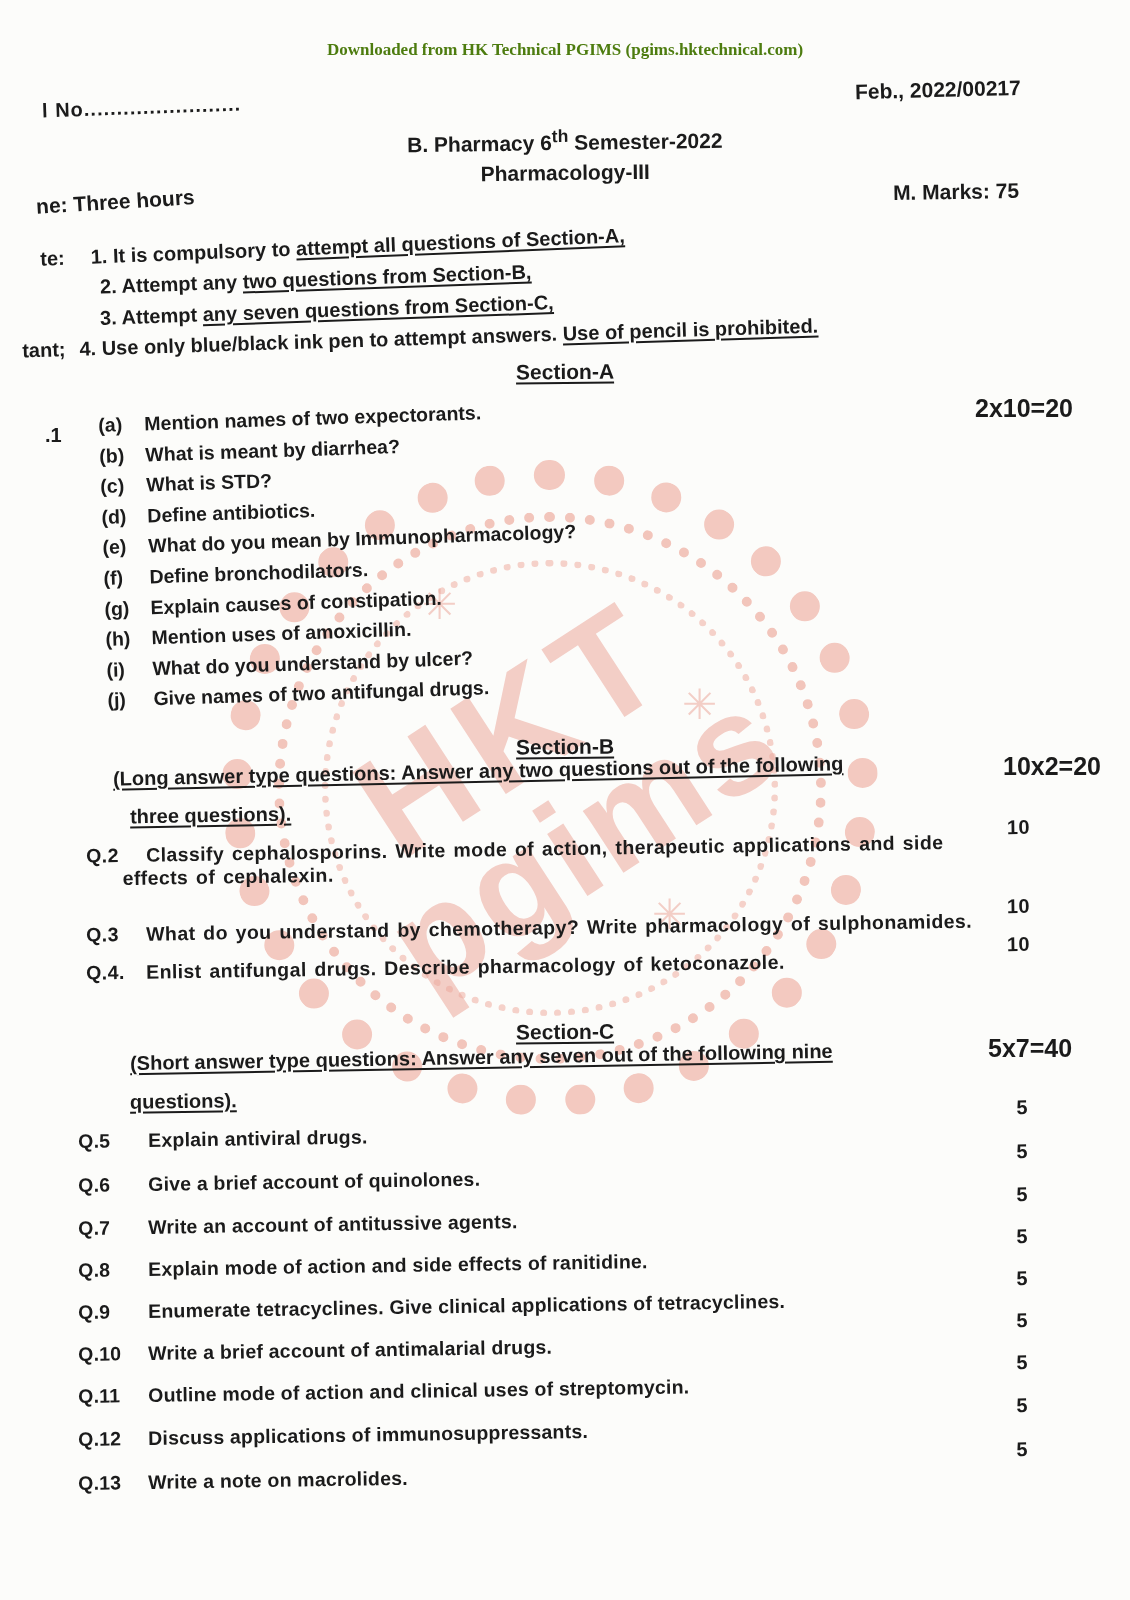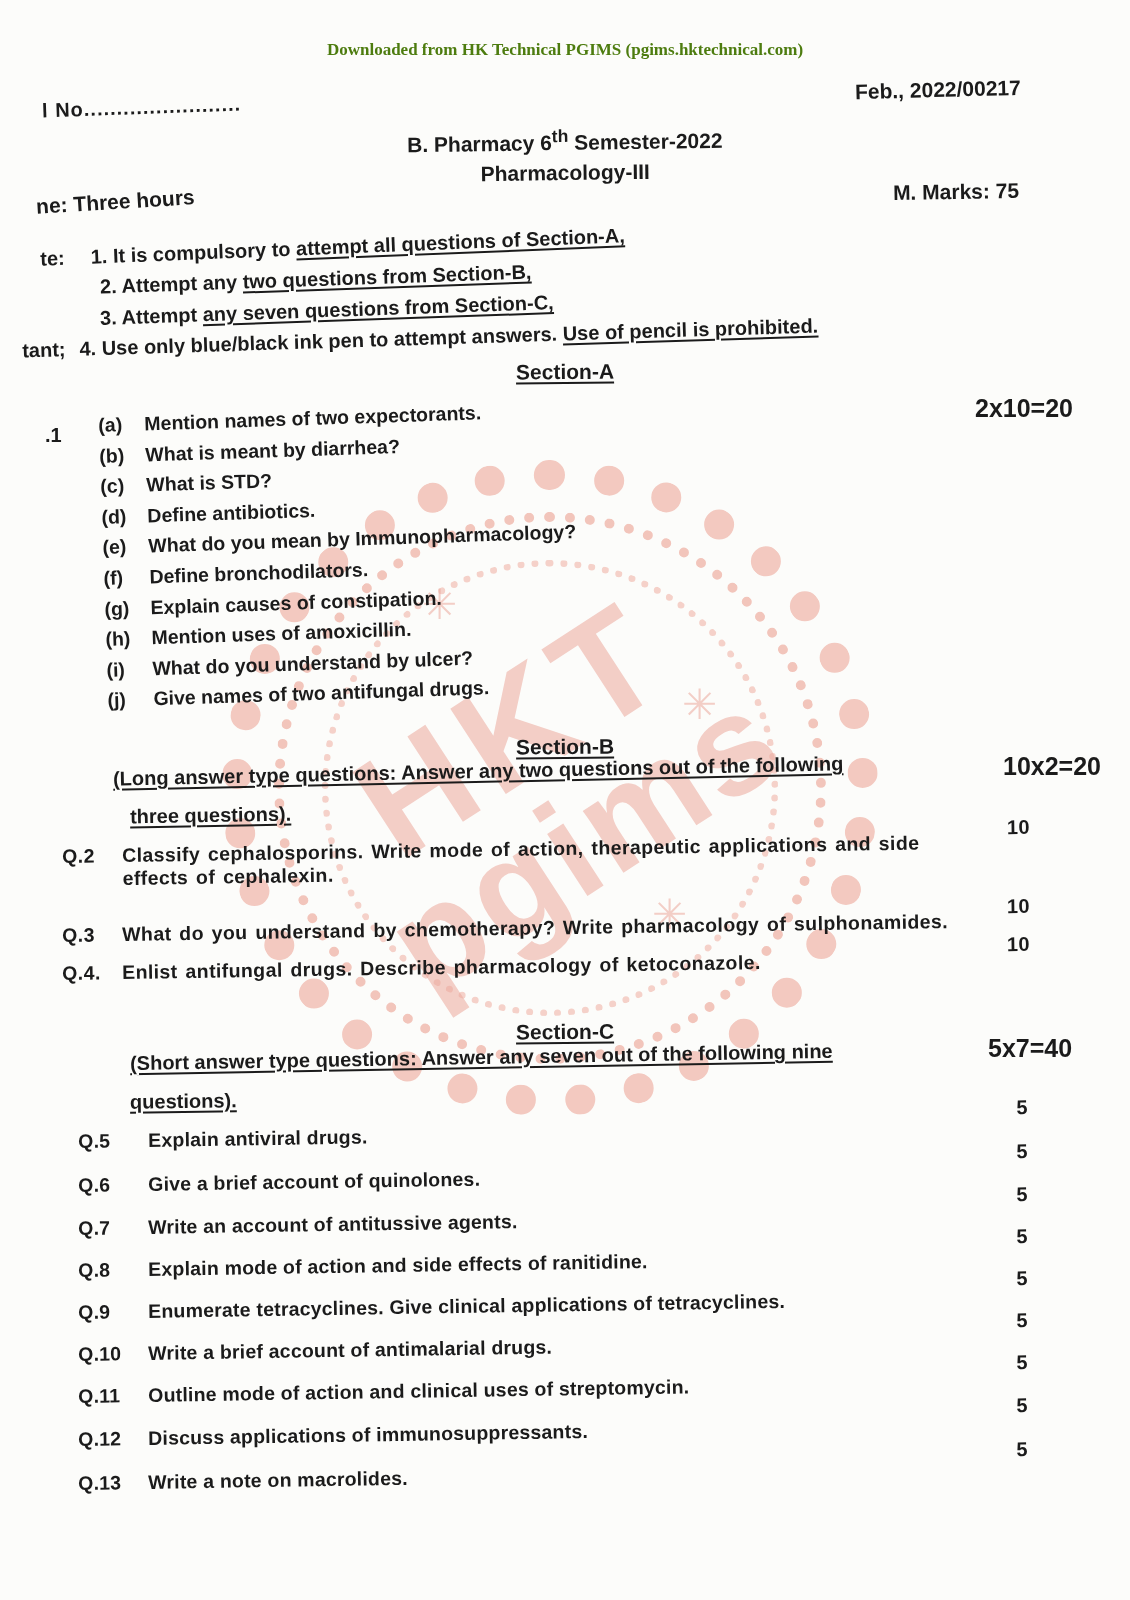"Q.2" .brow .no { margin-left: none -> 24px }
